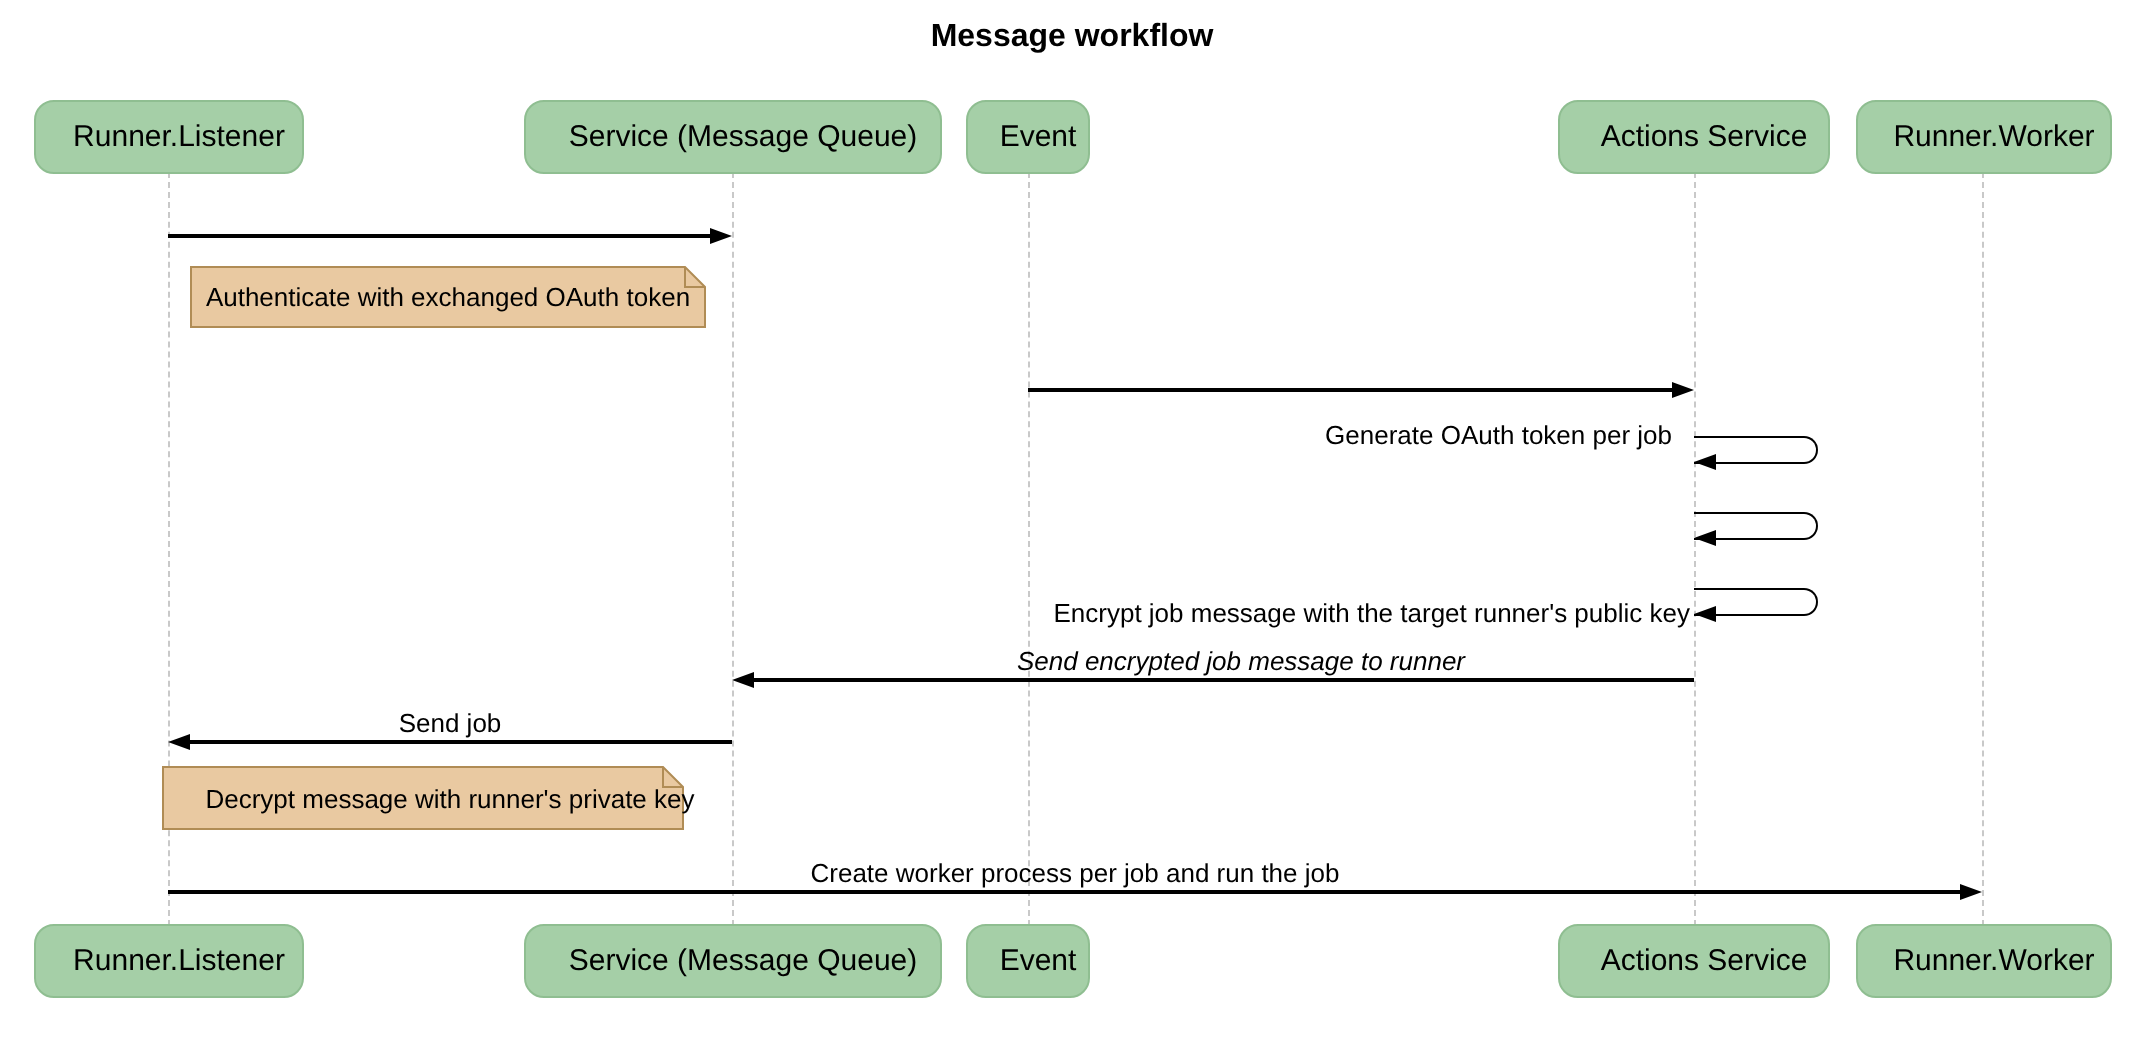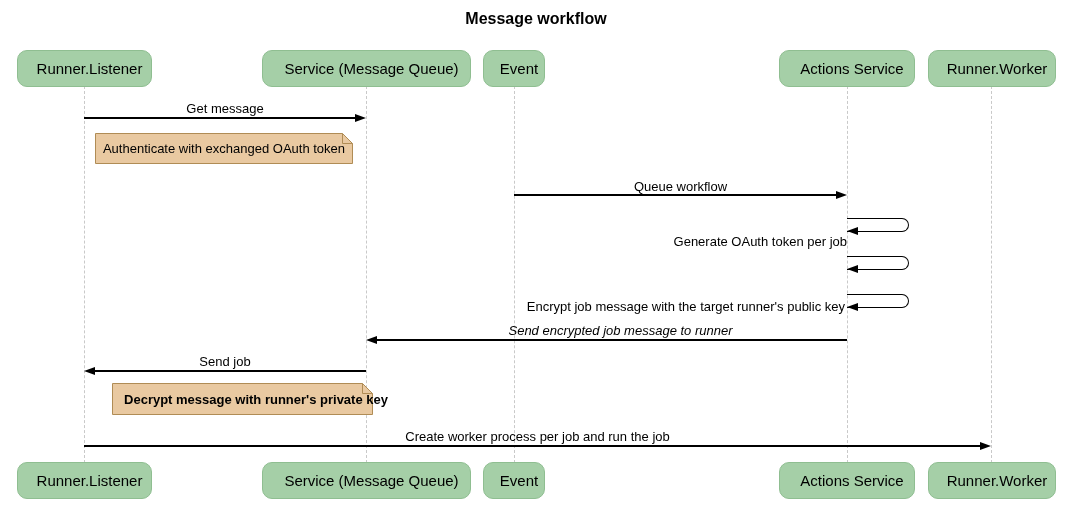"Get message" div.mlabel { html: <div>Get message</div> -> none }
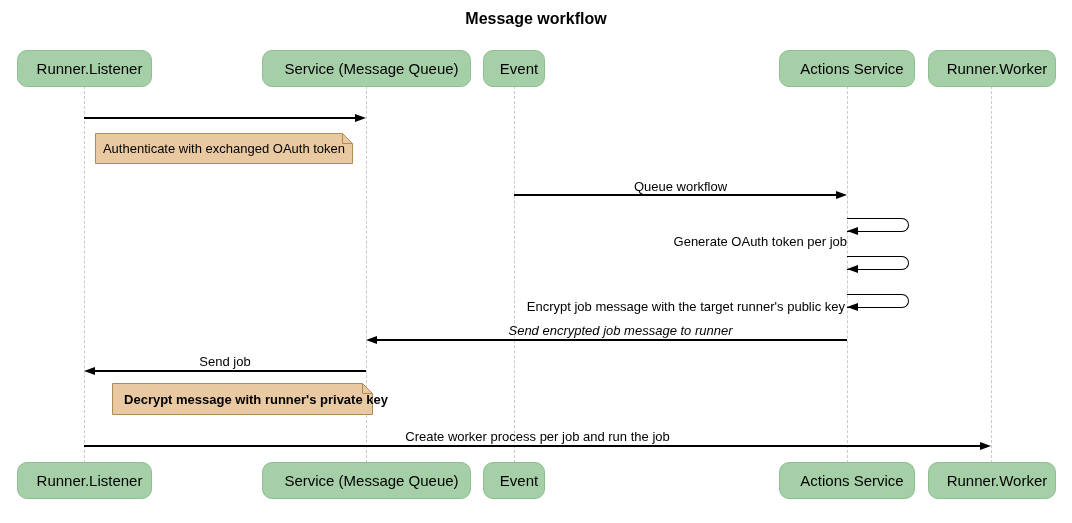"Queue workflow" div.mlabel { html: <div>Queue workflow</div> -> none }
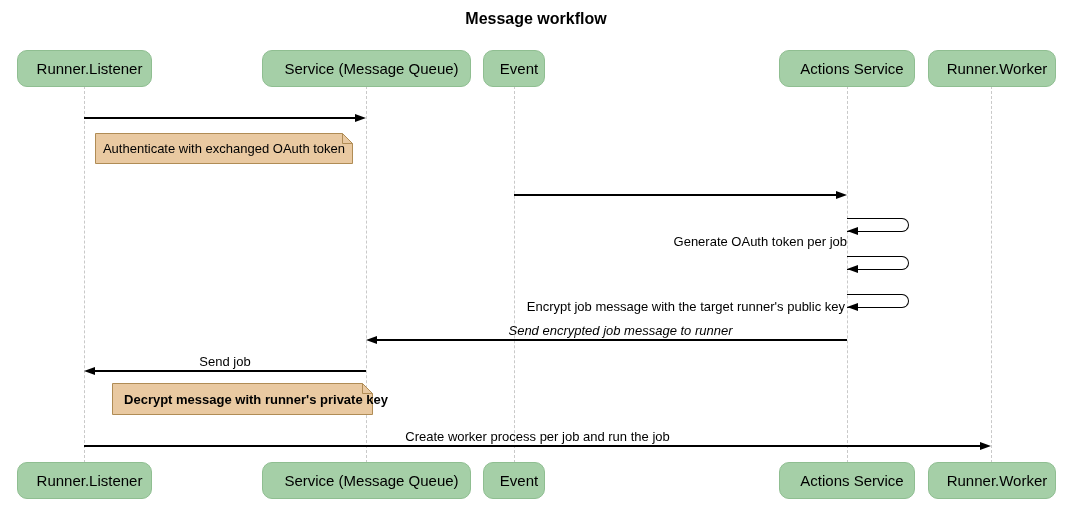"Generate OAuth token per job" div.sllabel { margin-top: 24px -> none; right: 225px -> 236px }
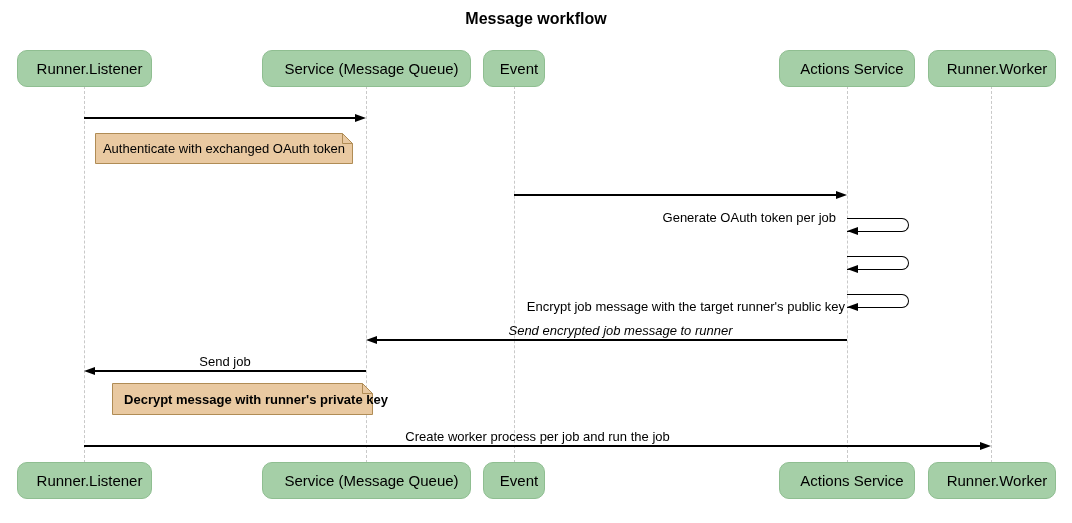"Decrypt message with runner's private" div.note { font-weight: bold -> none; left: 112px -> 81px }
